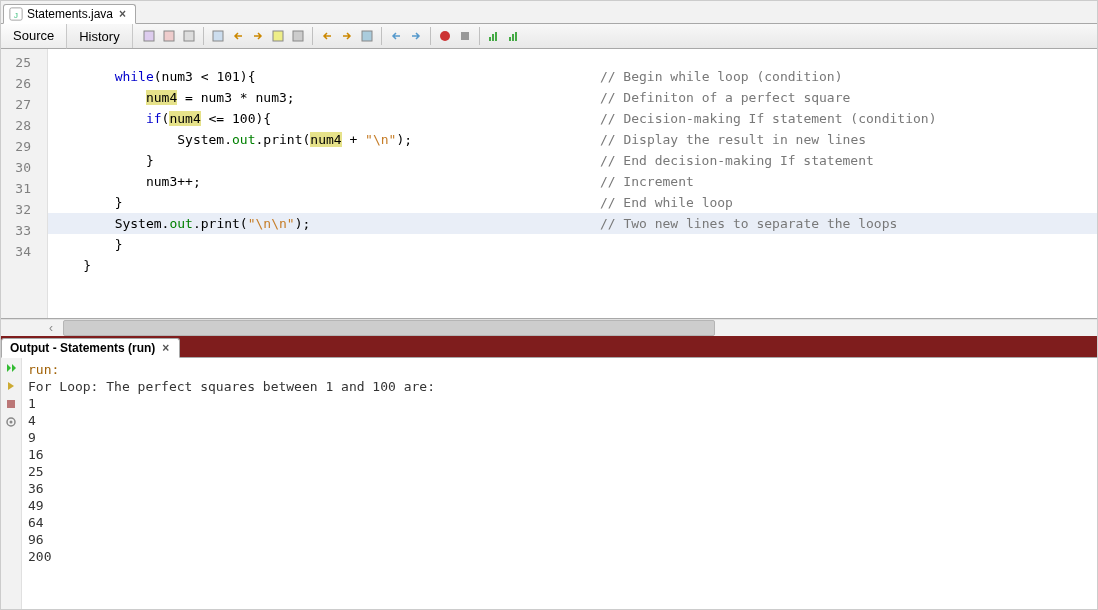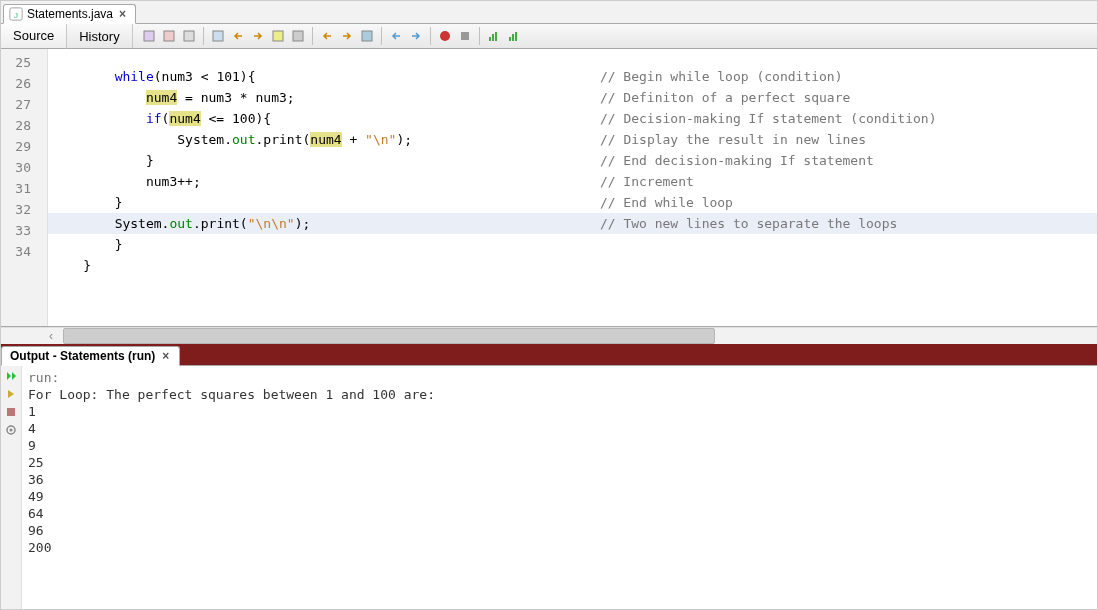"run:" .run-gray { color: #737373 -> #a16207 }
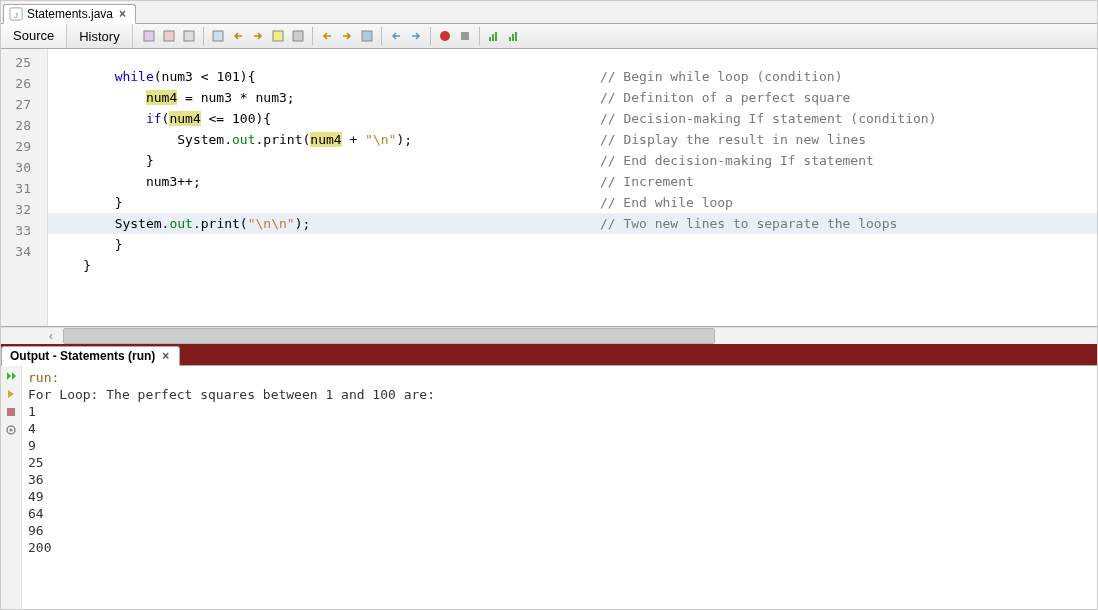"16" div { html: none -> <div>16</div> }
